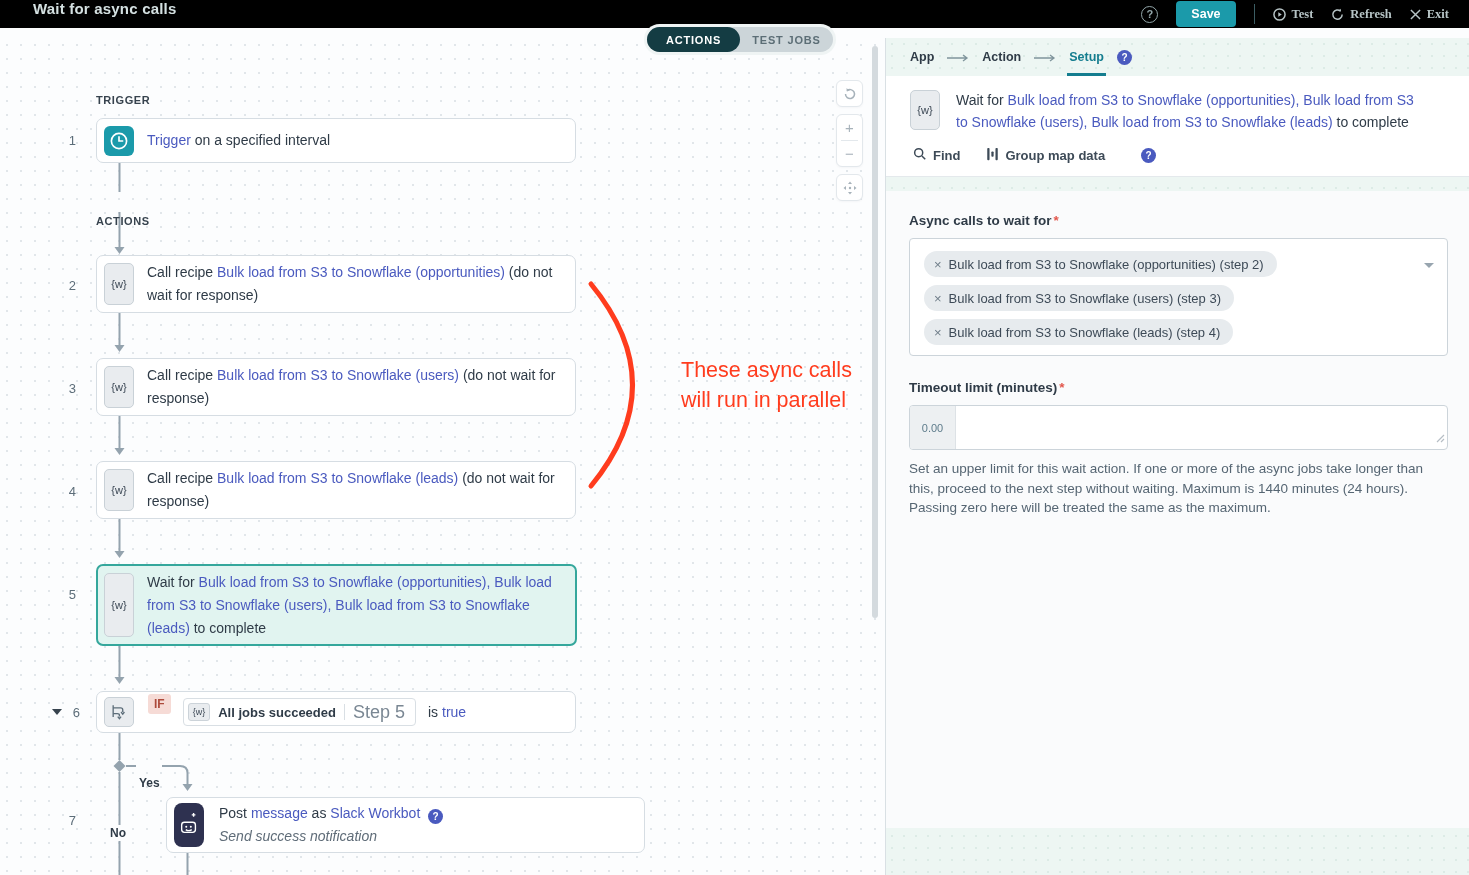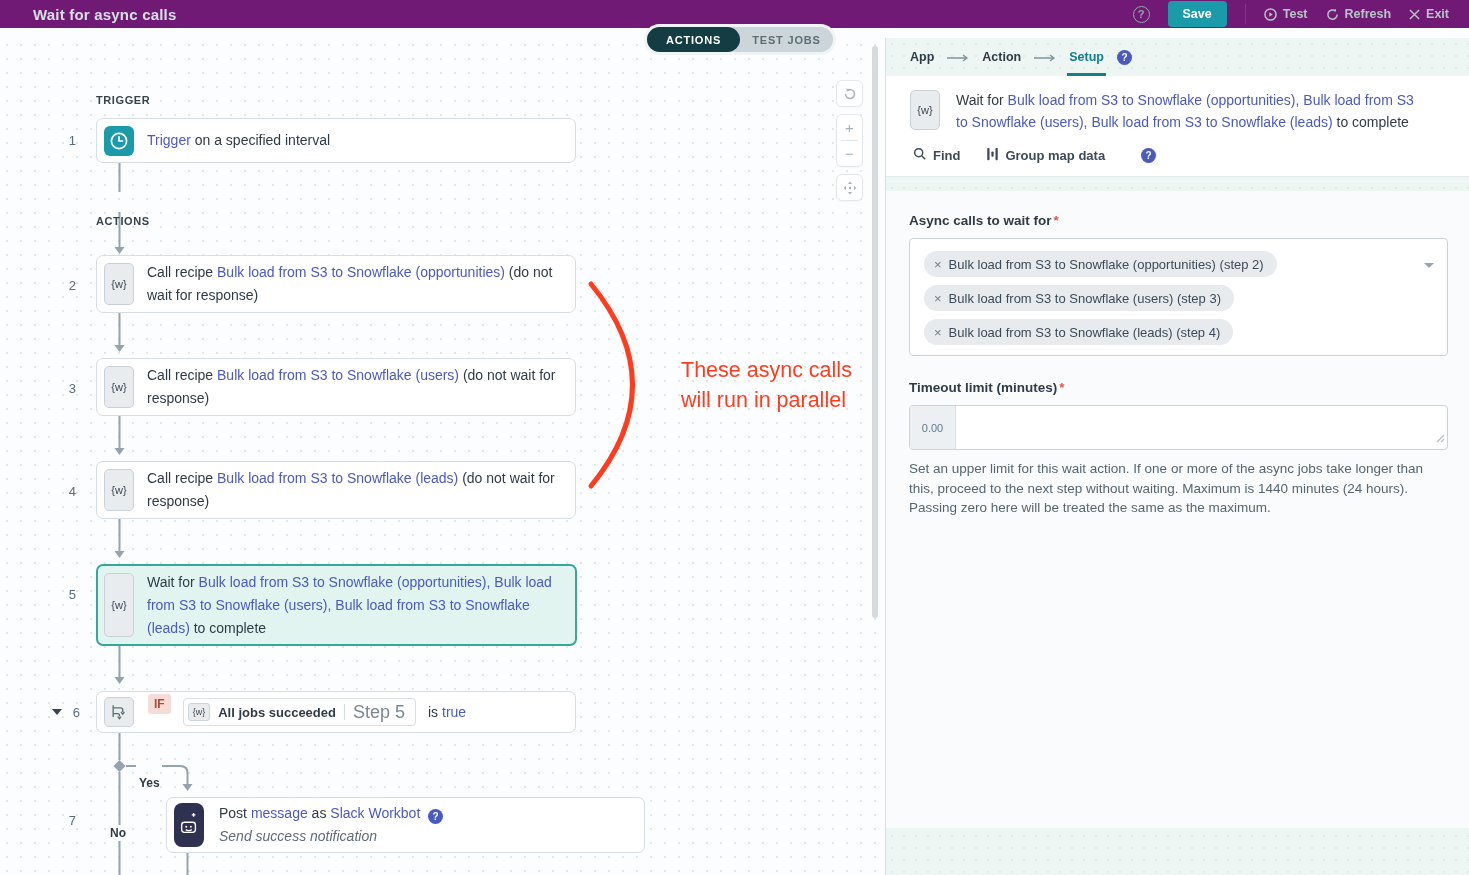"Wait for async calls" .navbar { align-items: center -> none; background: #701a75 -> #000000 }
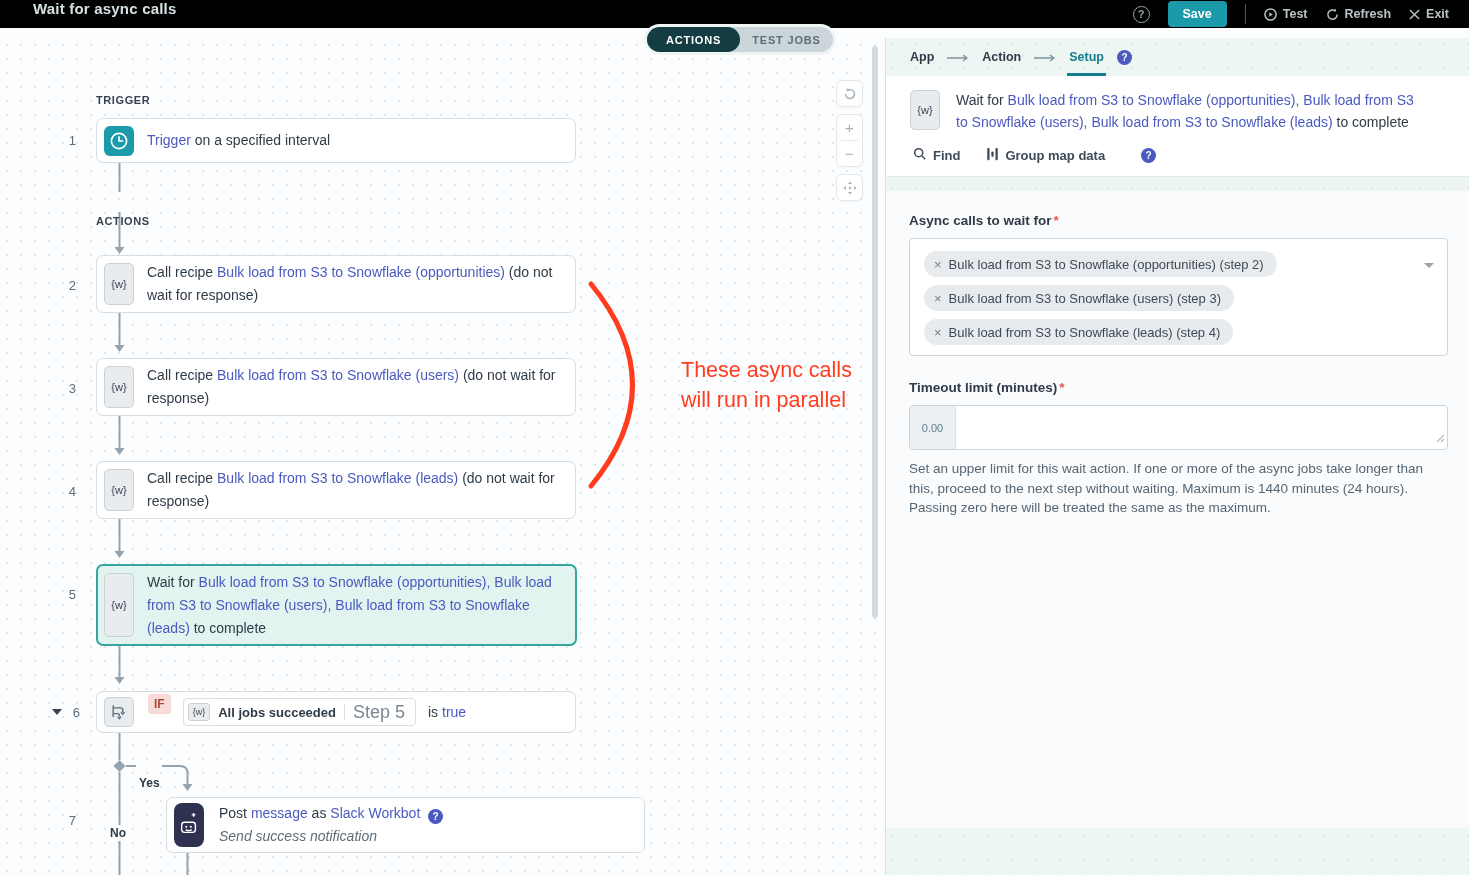"Test" .nav-link { font-family: none -> Liberation Serif, serif }
